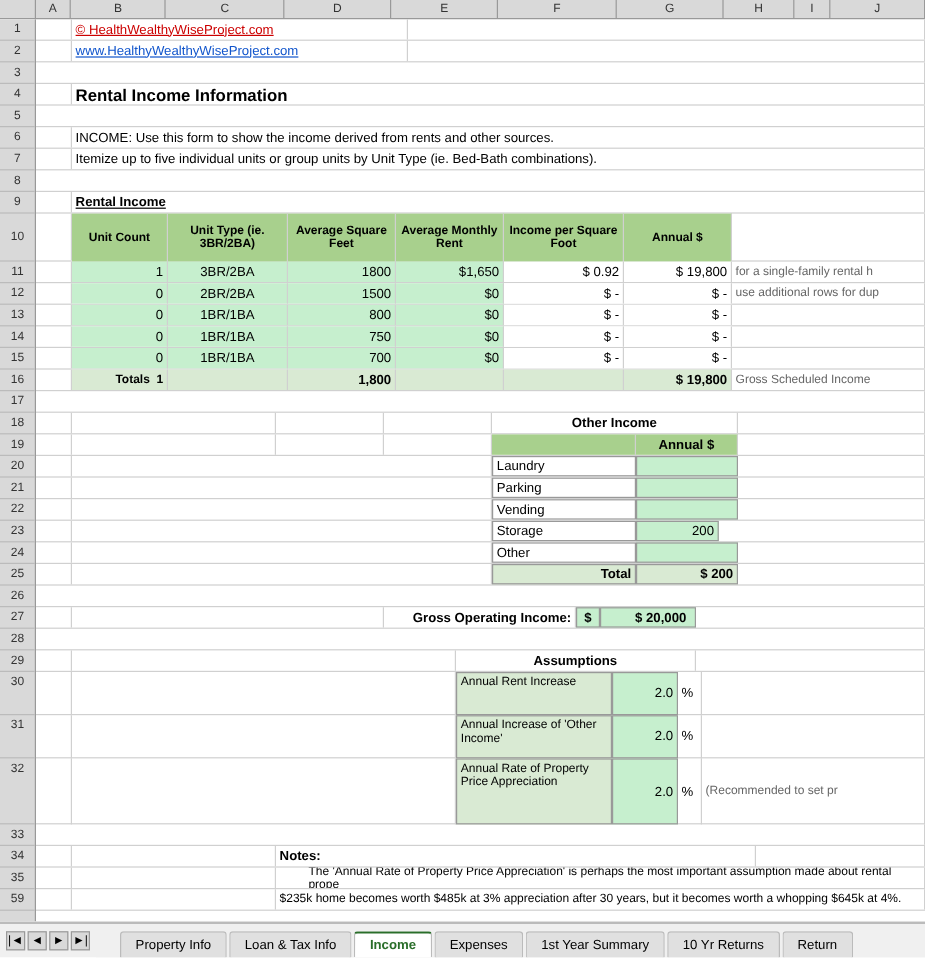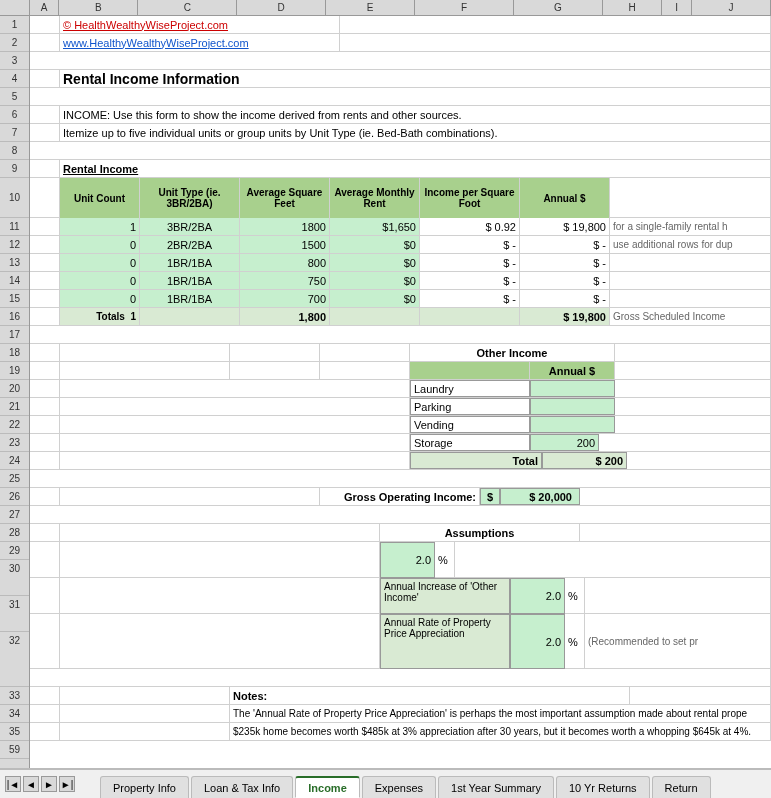"Other" div.grid-row { html: none -> <div> <div></div> <div></div> <div> <span>Other</span> </div> <div> <span></span> </div> <div></div> </div> }
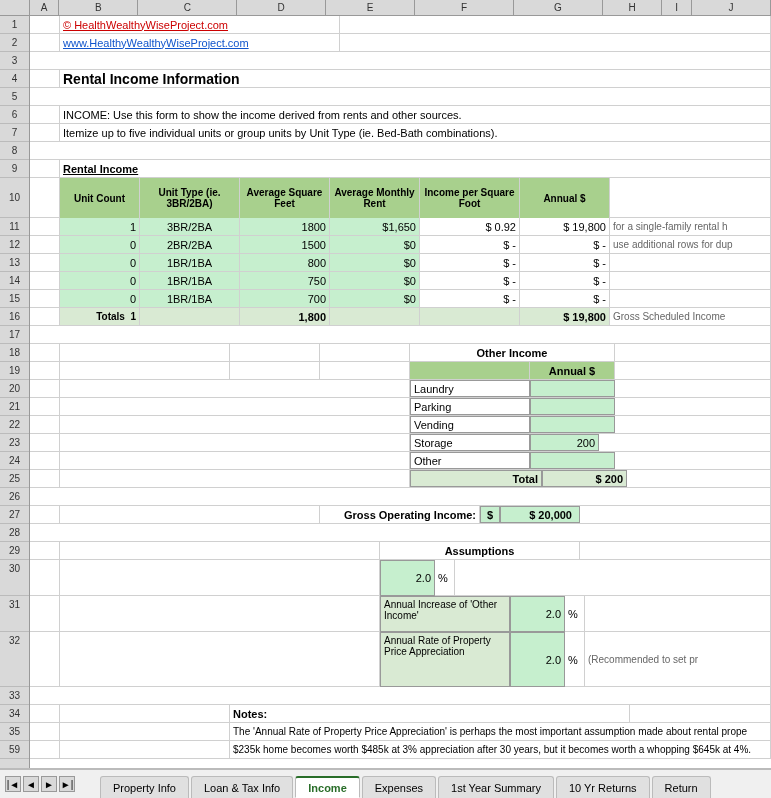"Total" div.cell { width: 132px -> 120px }
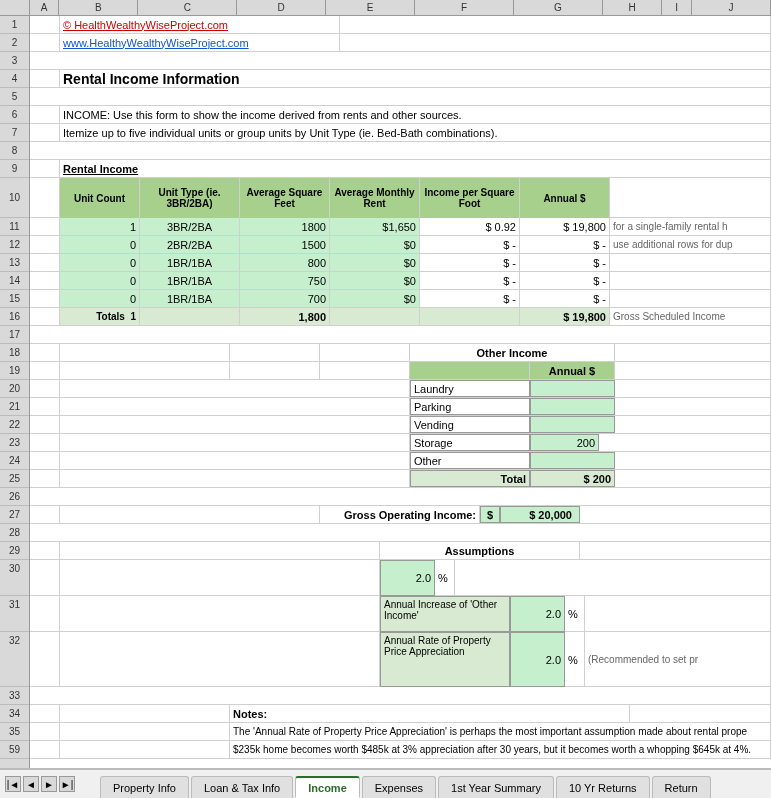"Annual Rent Increase" div.cell { html: none -> <div> <span>Annual Rent Increase</span> </div> }
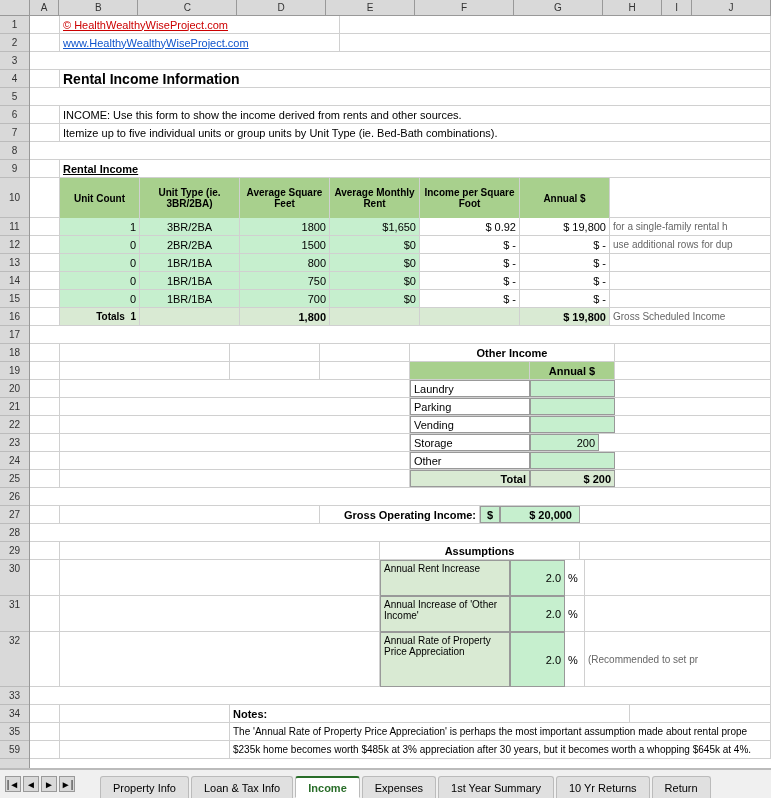"The 'Annual Rate of Property" div.cell { margin-left: none -> 24px }
